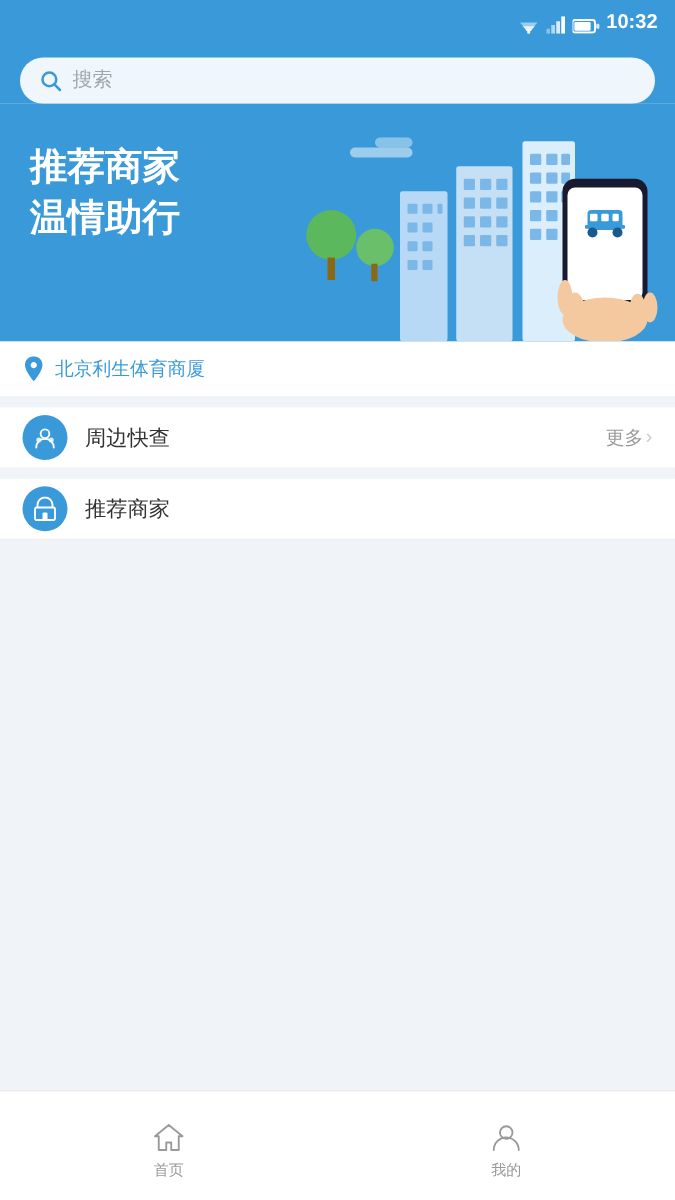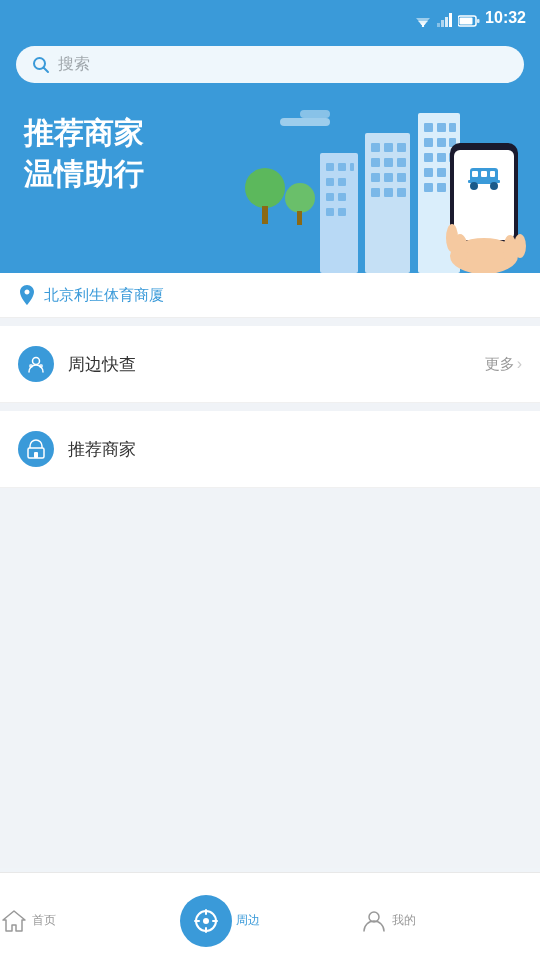"周边快查" .list-item { padding: 20px 18px -> 6px 18px }
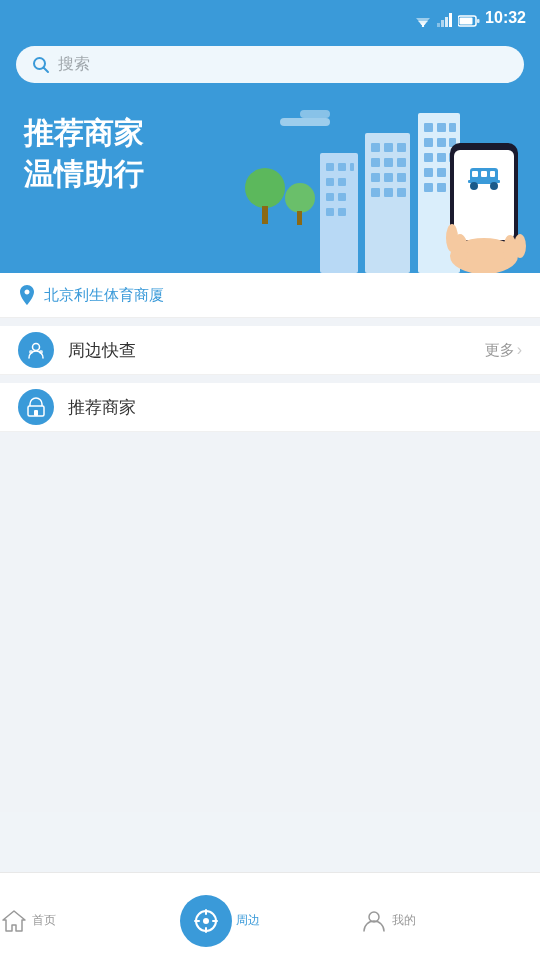"首页" .tab-item { flex-direction: none -> column }
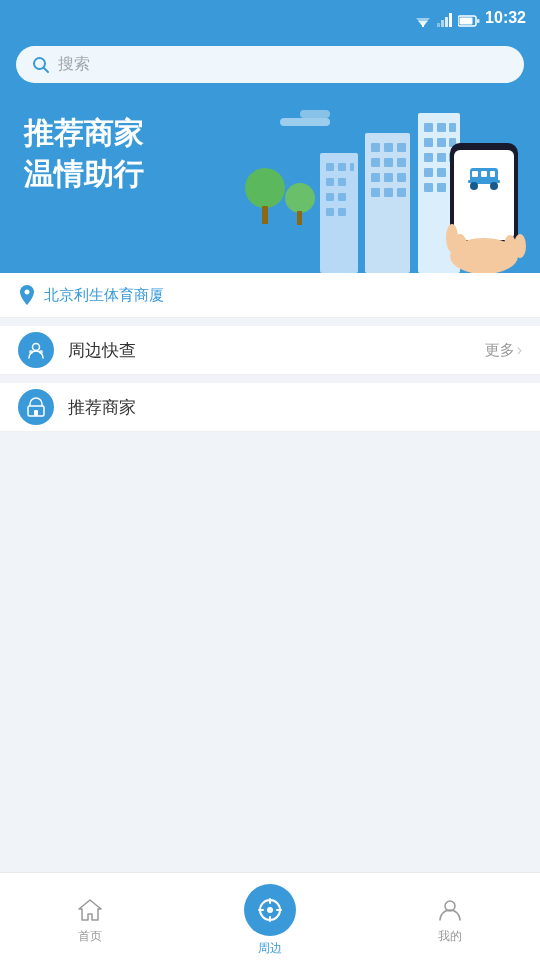"周边" div.tab-item { html: <div> <div> <svg> <circle></circle> <circle></circle> <line></line> <line></line> <line></line> <line></line> </svg> </div> <span>周边</span> </div> -> none }
